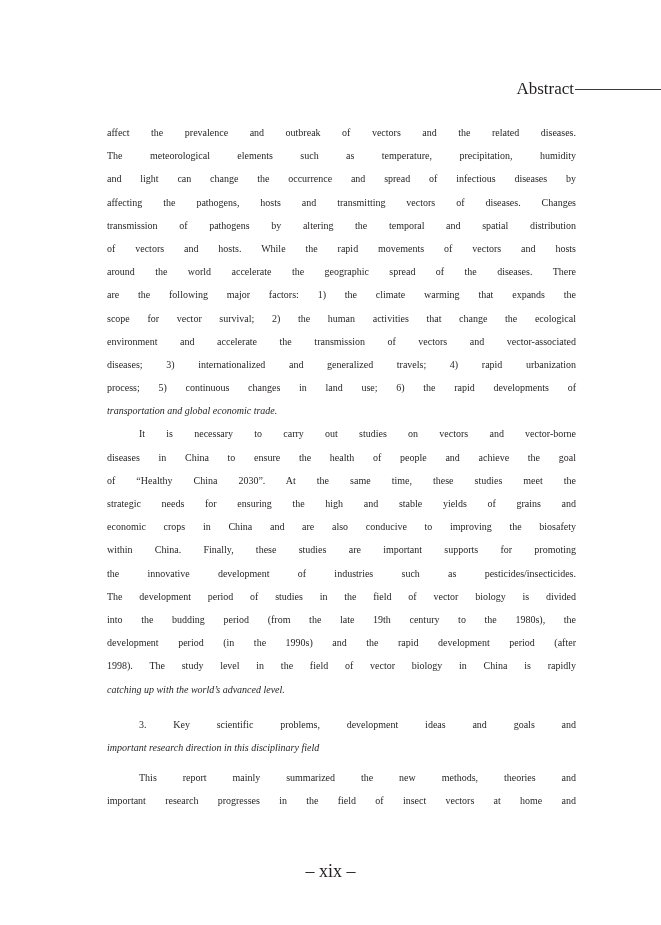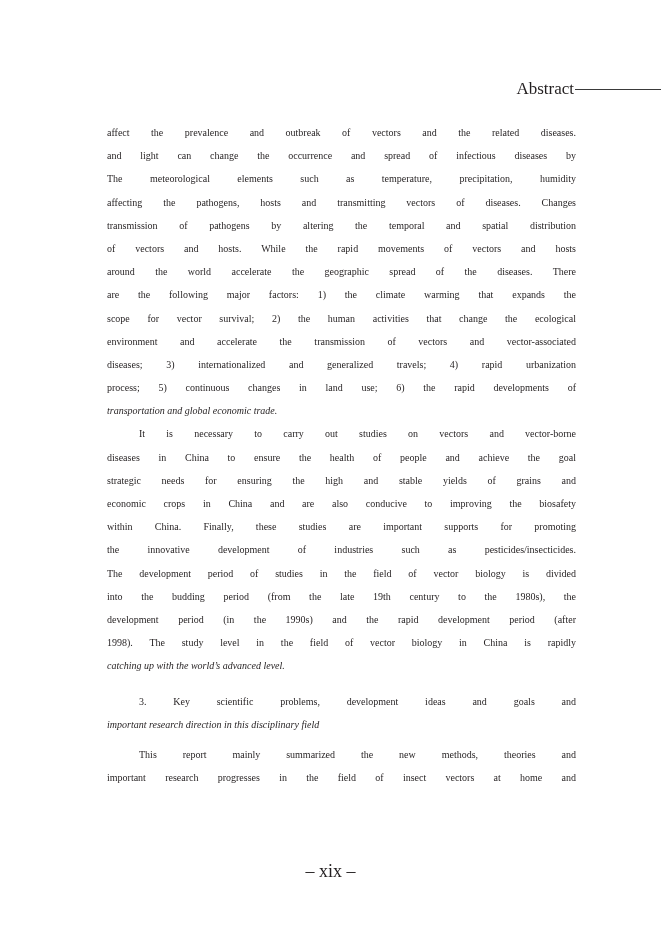"and light can change the" span.line { order: before "The meteorological elements such as" -> after "The meteorological elements such as" }
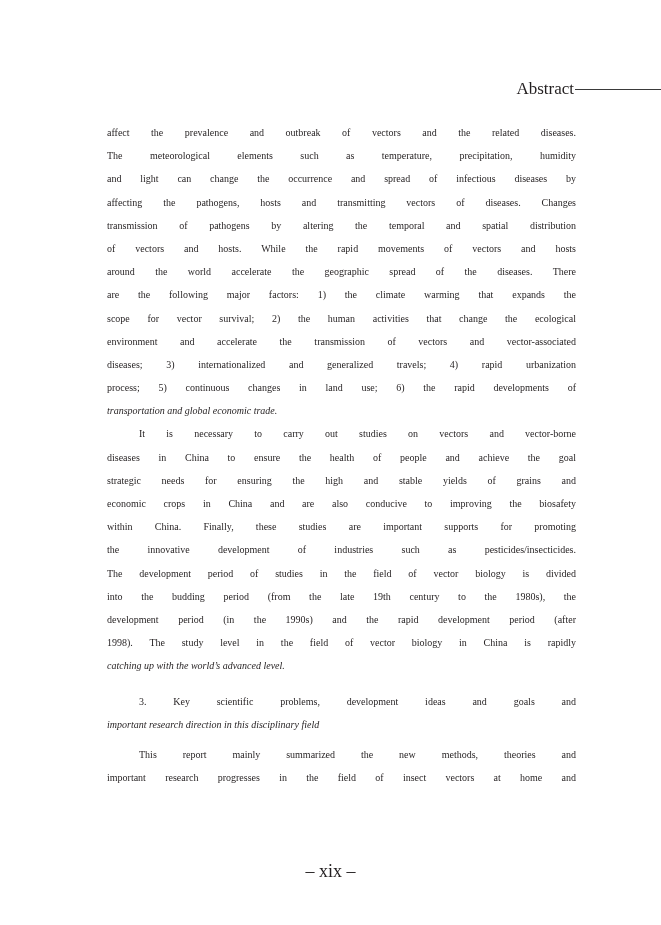"of “Healthy China 2030”. At" span.line { html: none -> <span>of “Healthy China 2030”. At the same time, these studies meet the</span> }
